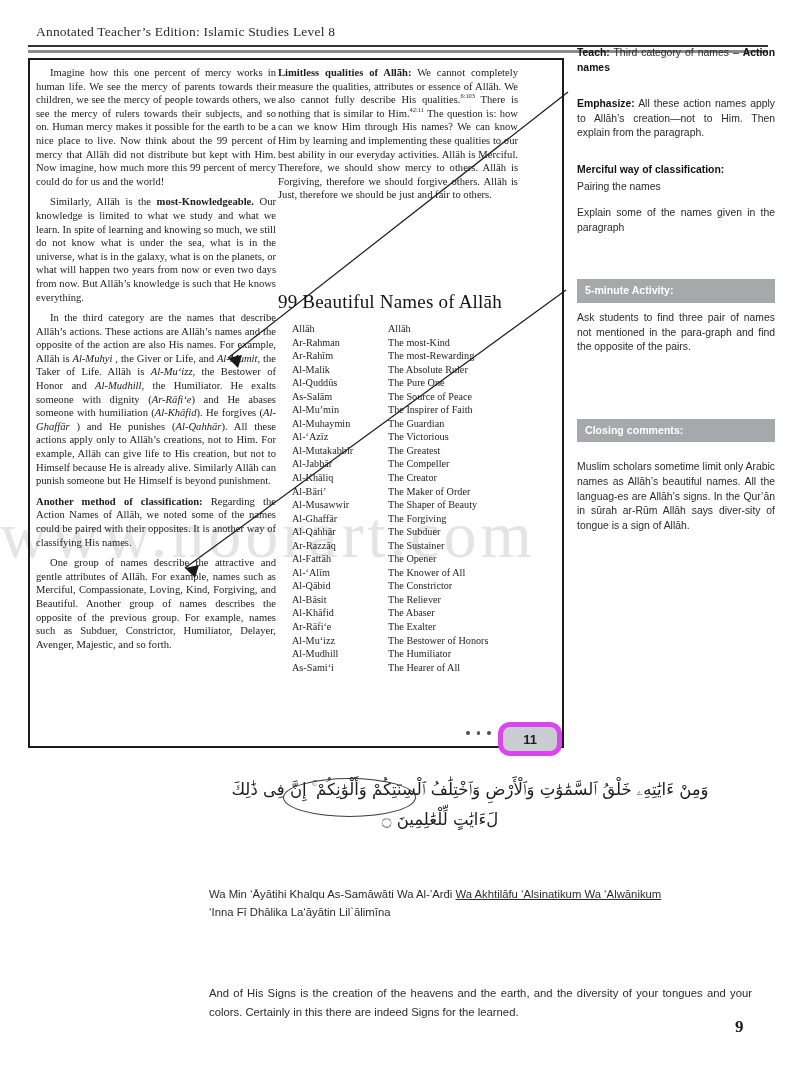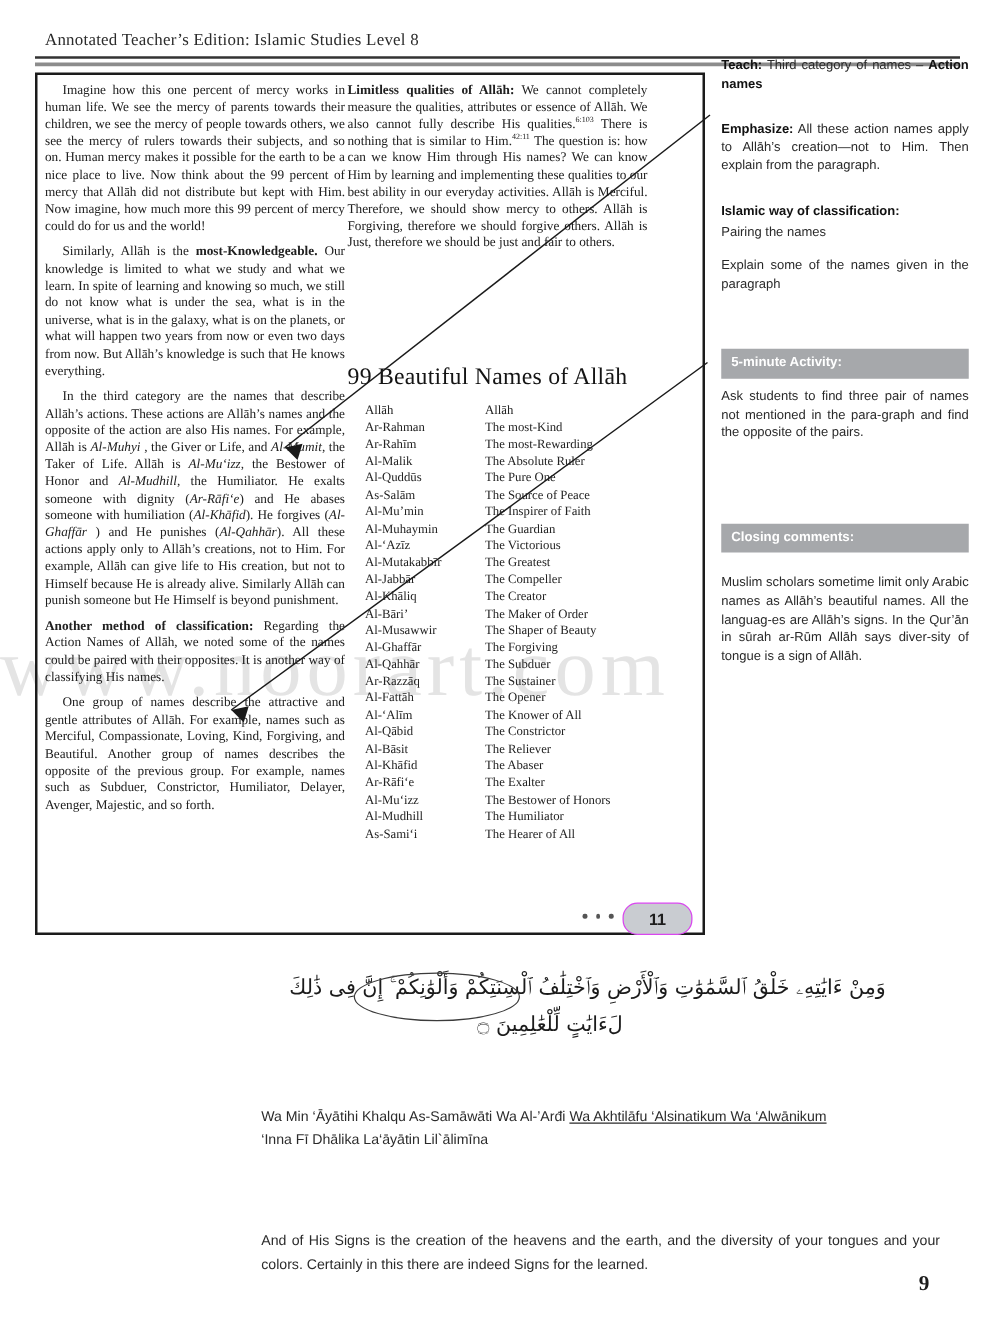"Islamic way of classification:" span.note-lead { text: Islamic -> Merciful }
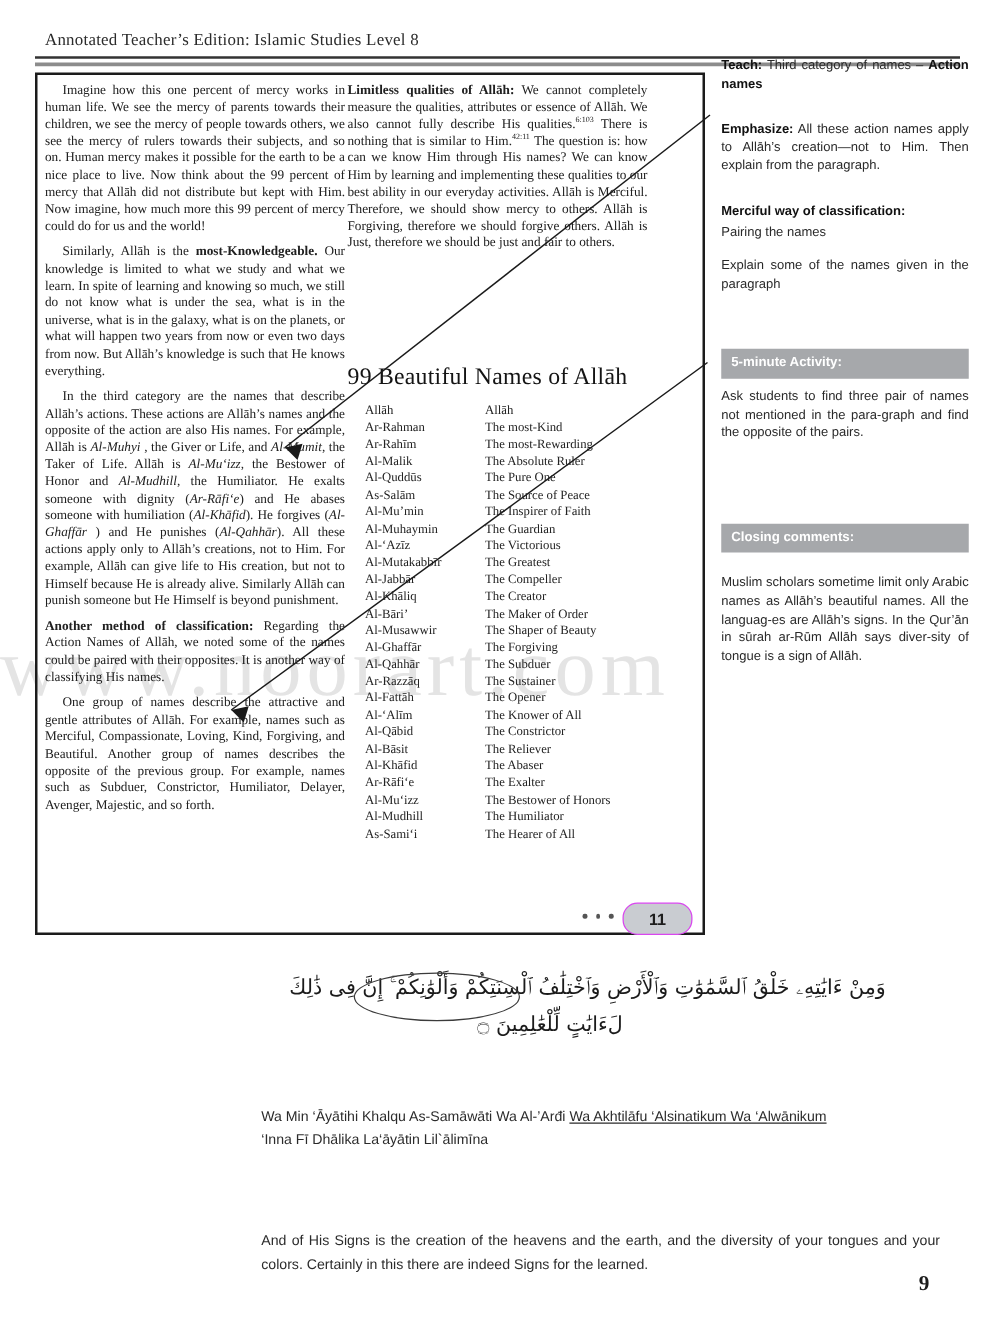"11" #page-badge { border: 1px solid #d946ef -> 5px solid #d946ef }
